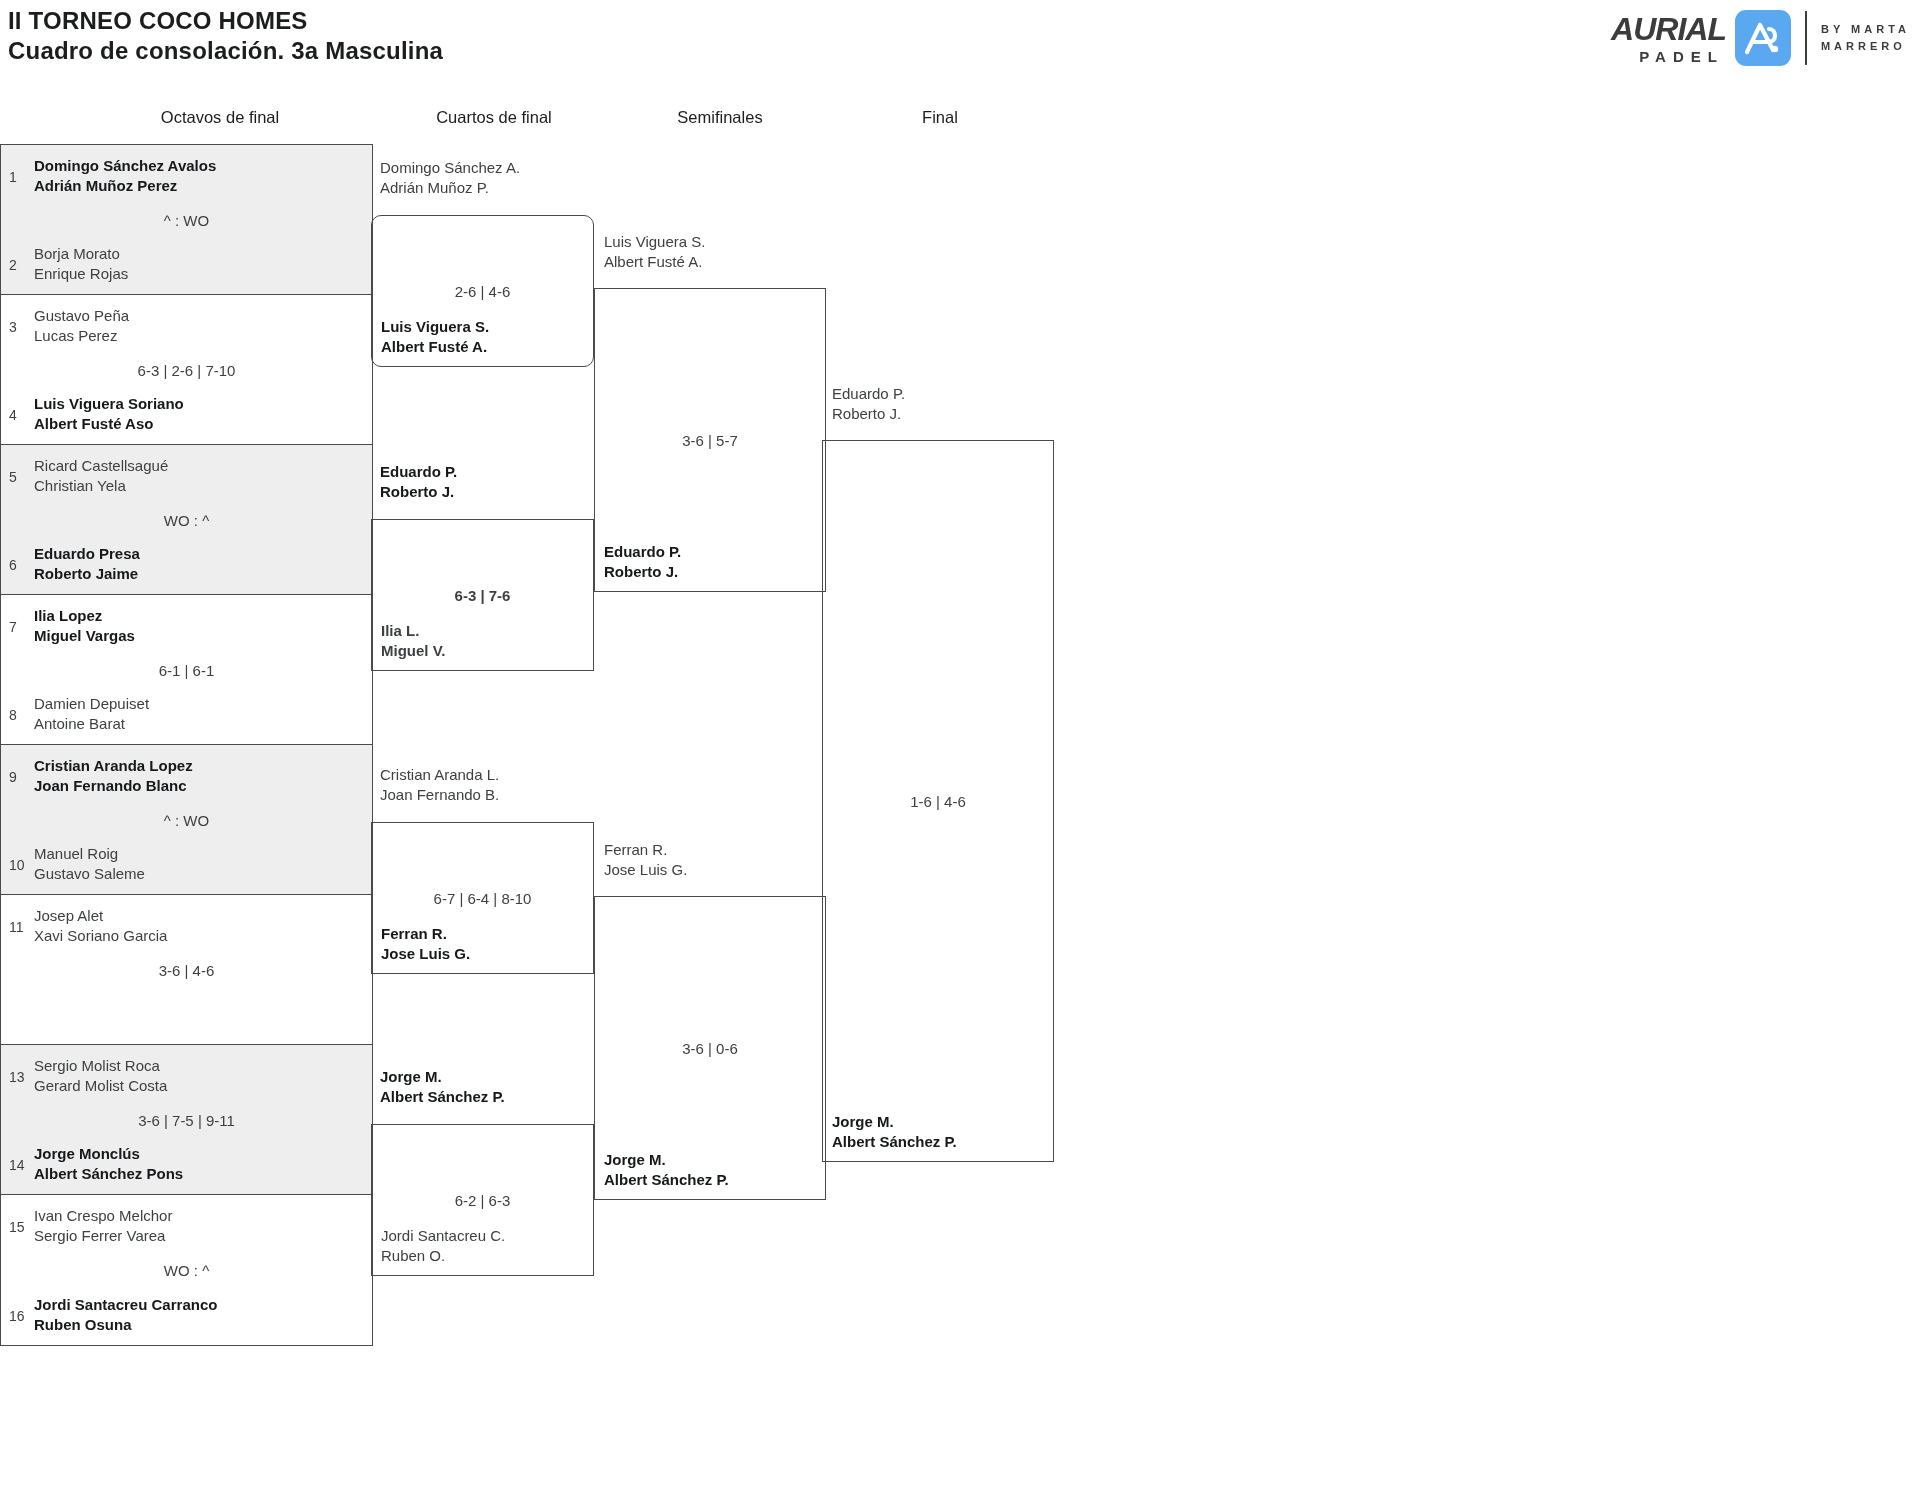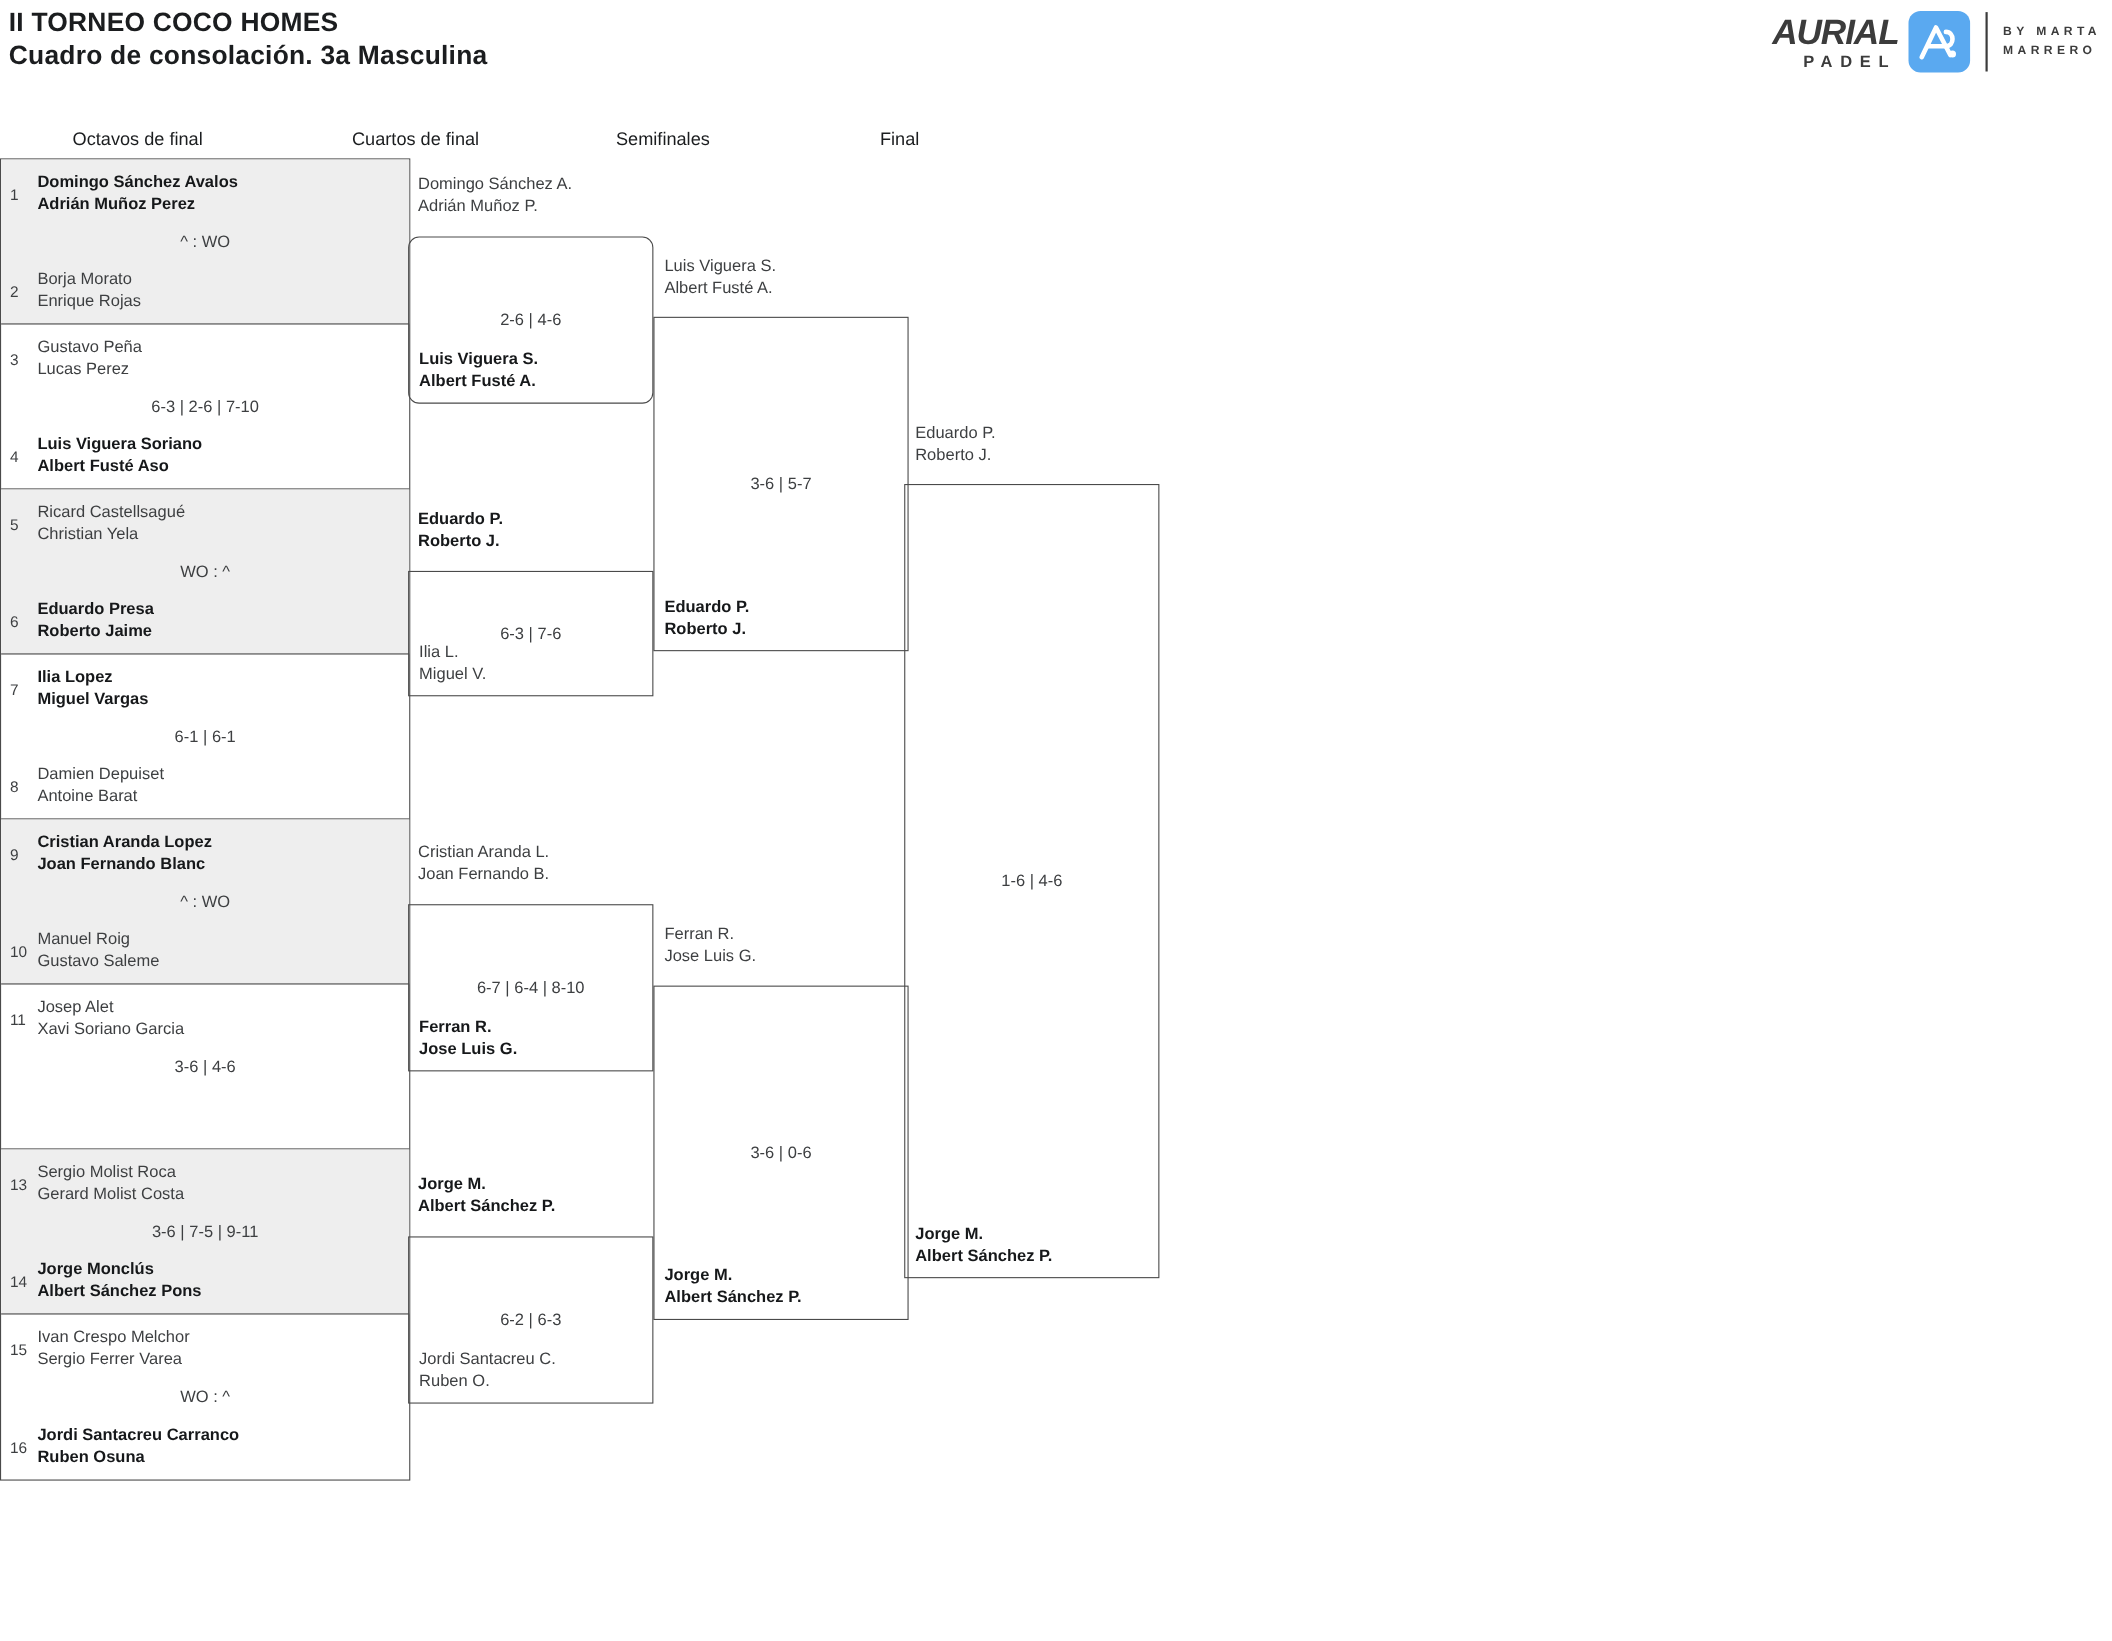"Octavos de final" .round-header { margin-top: 10px -> none; text-align: none -> center }
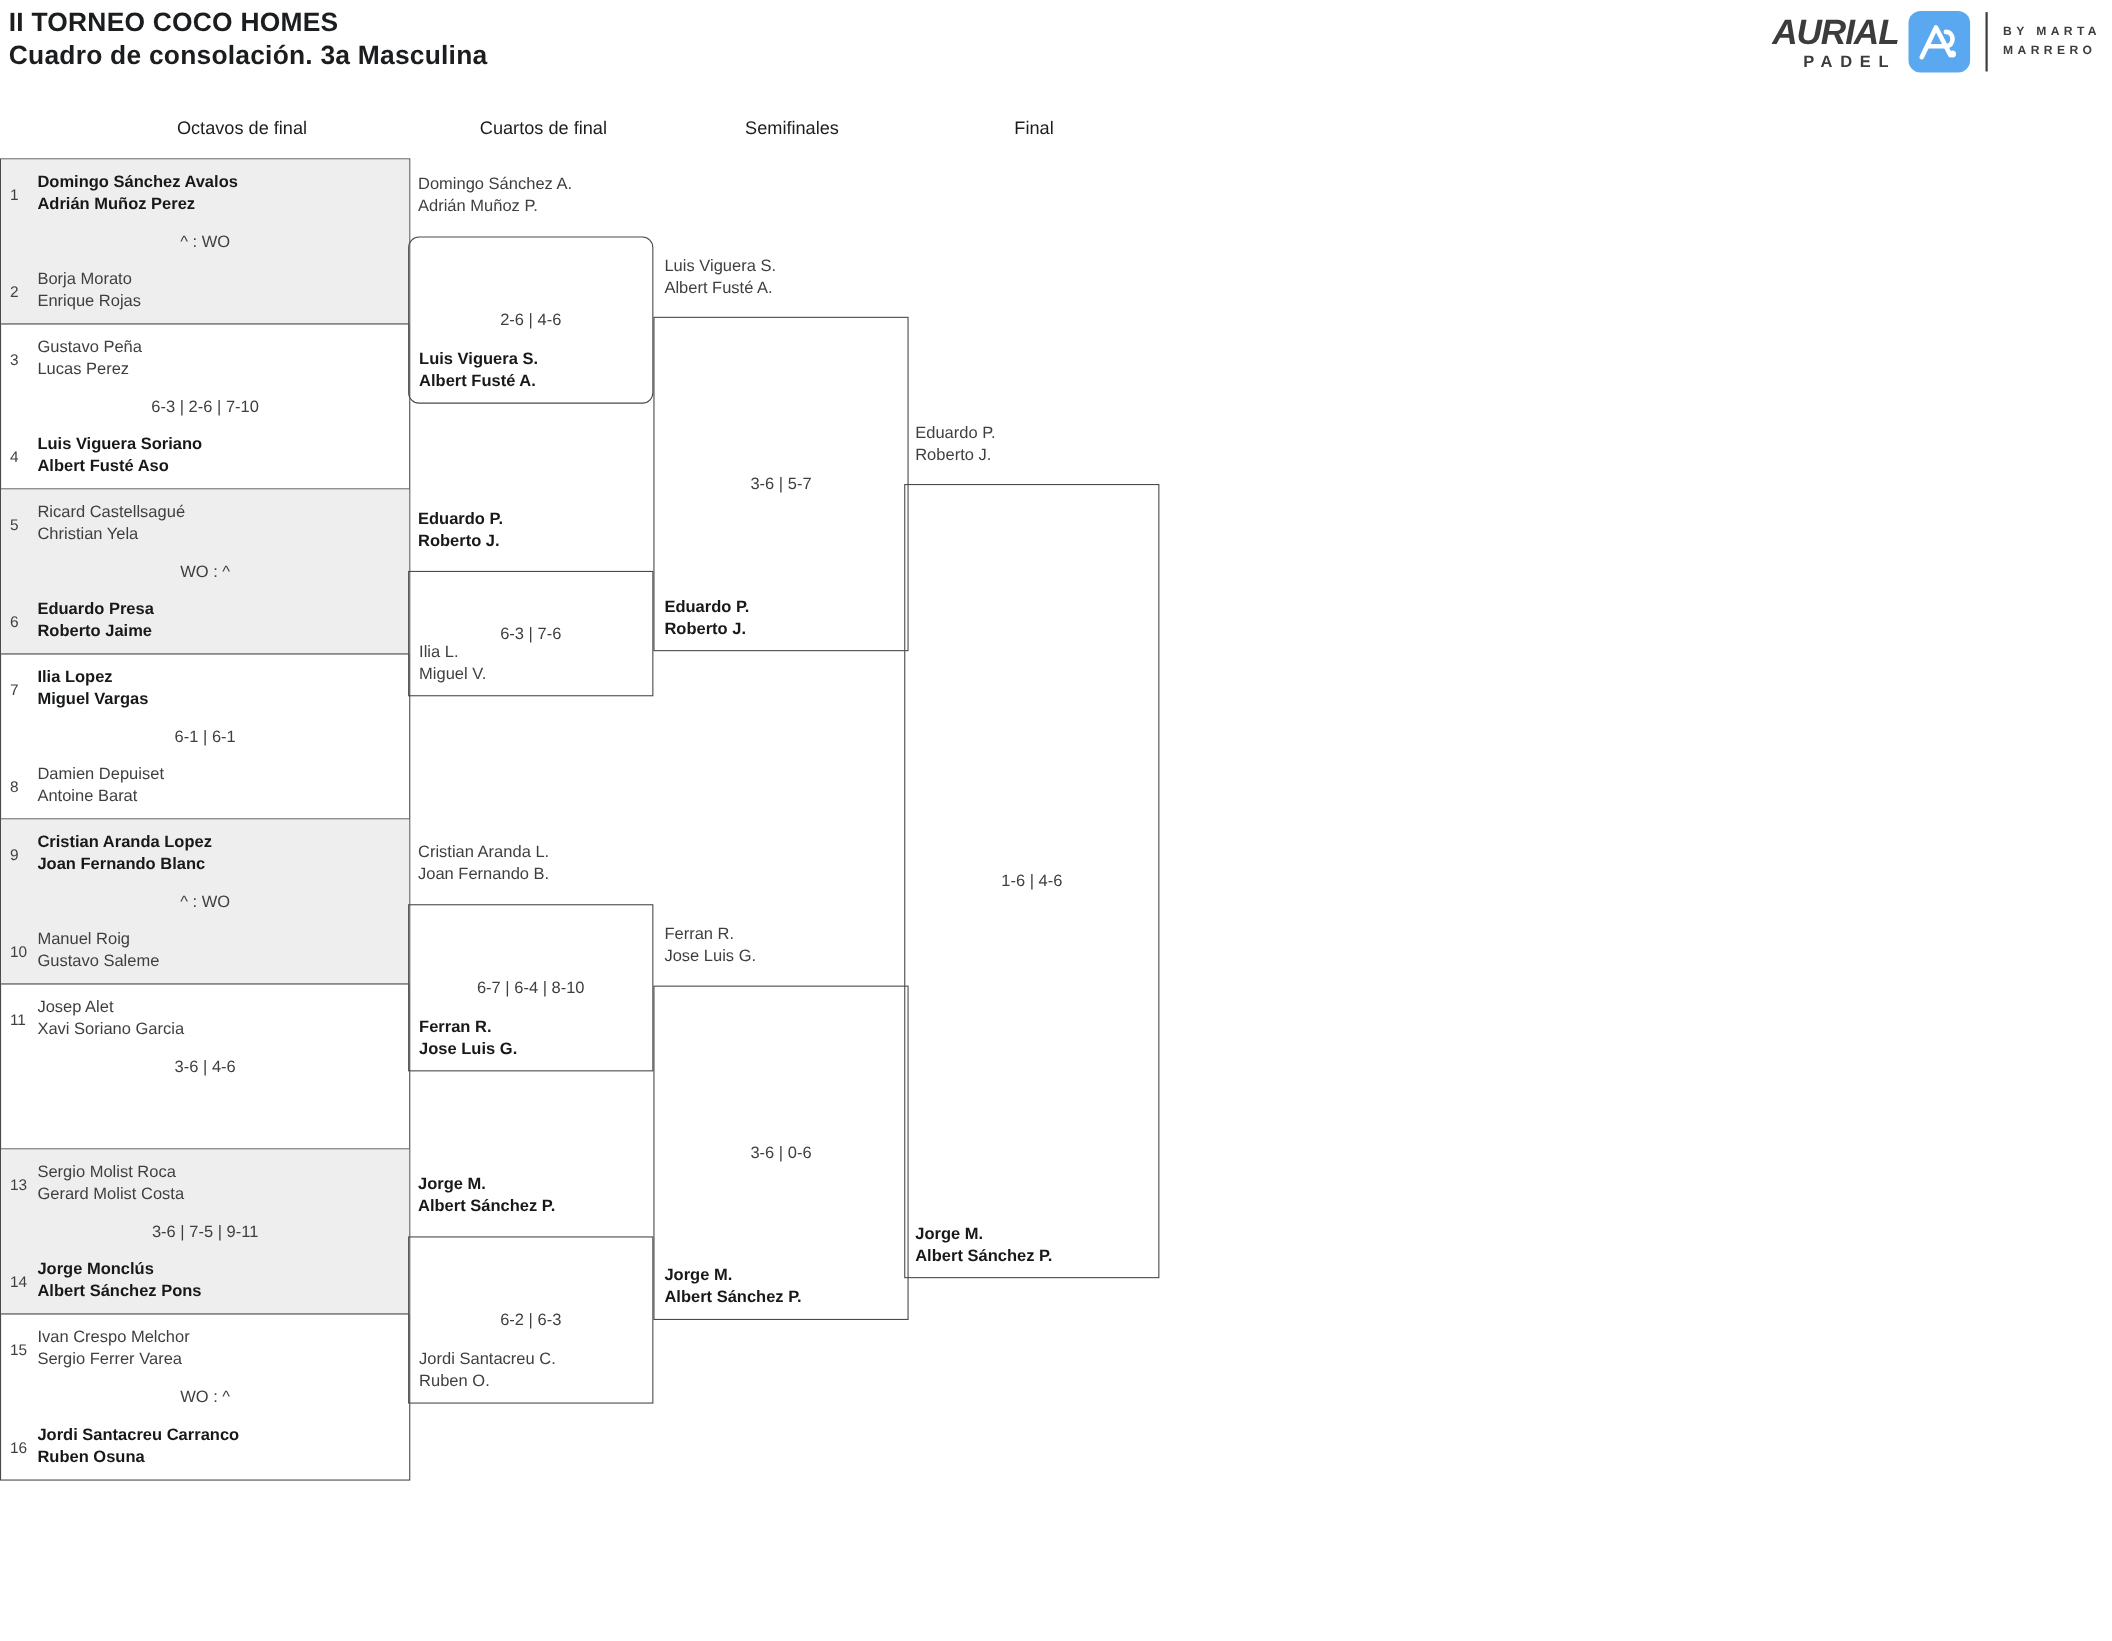"6-3 | 7-6" div.bbox { font-weight: none -> bold; height: 114px -> 152px }
